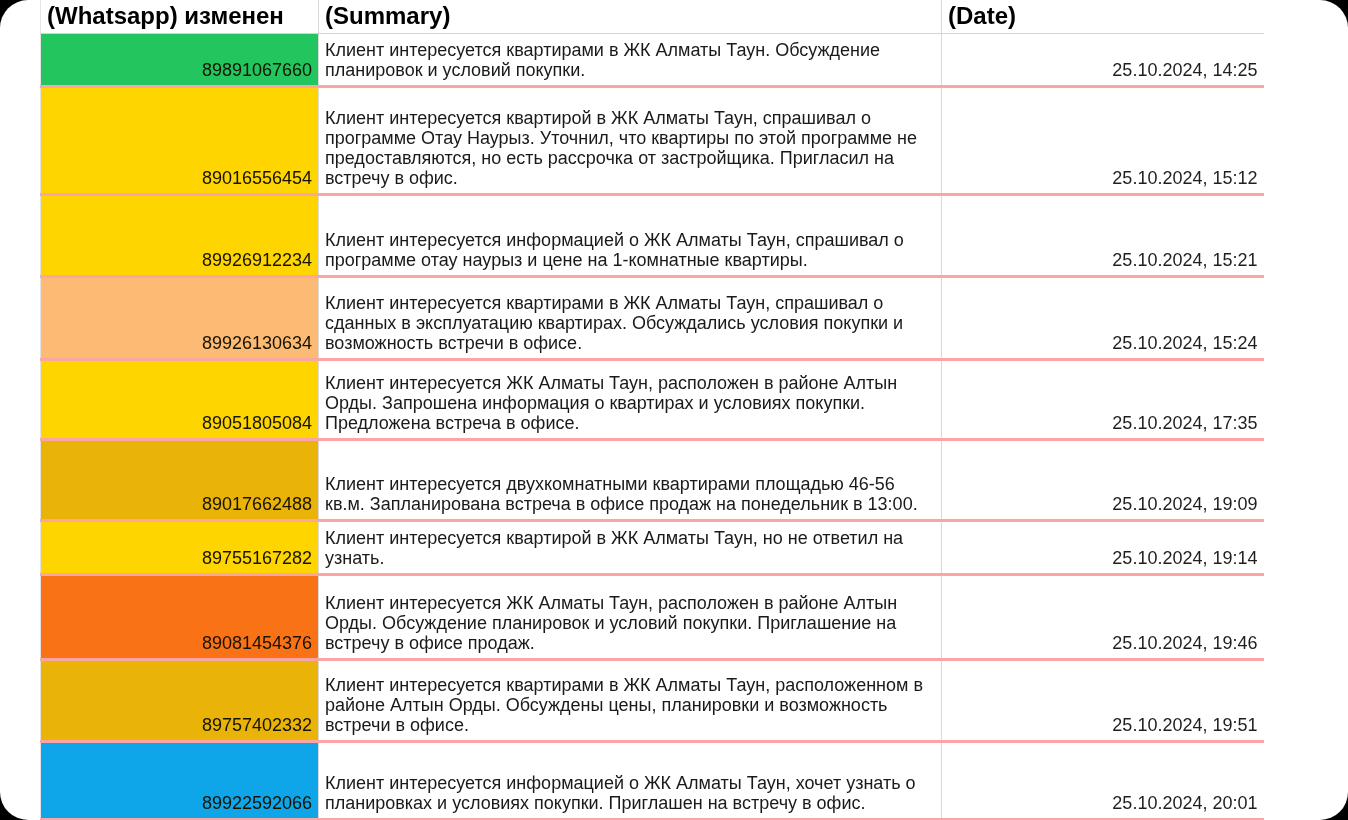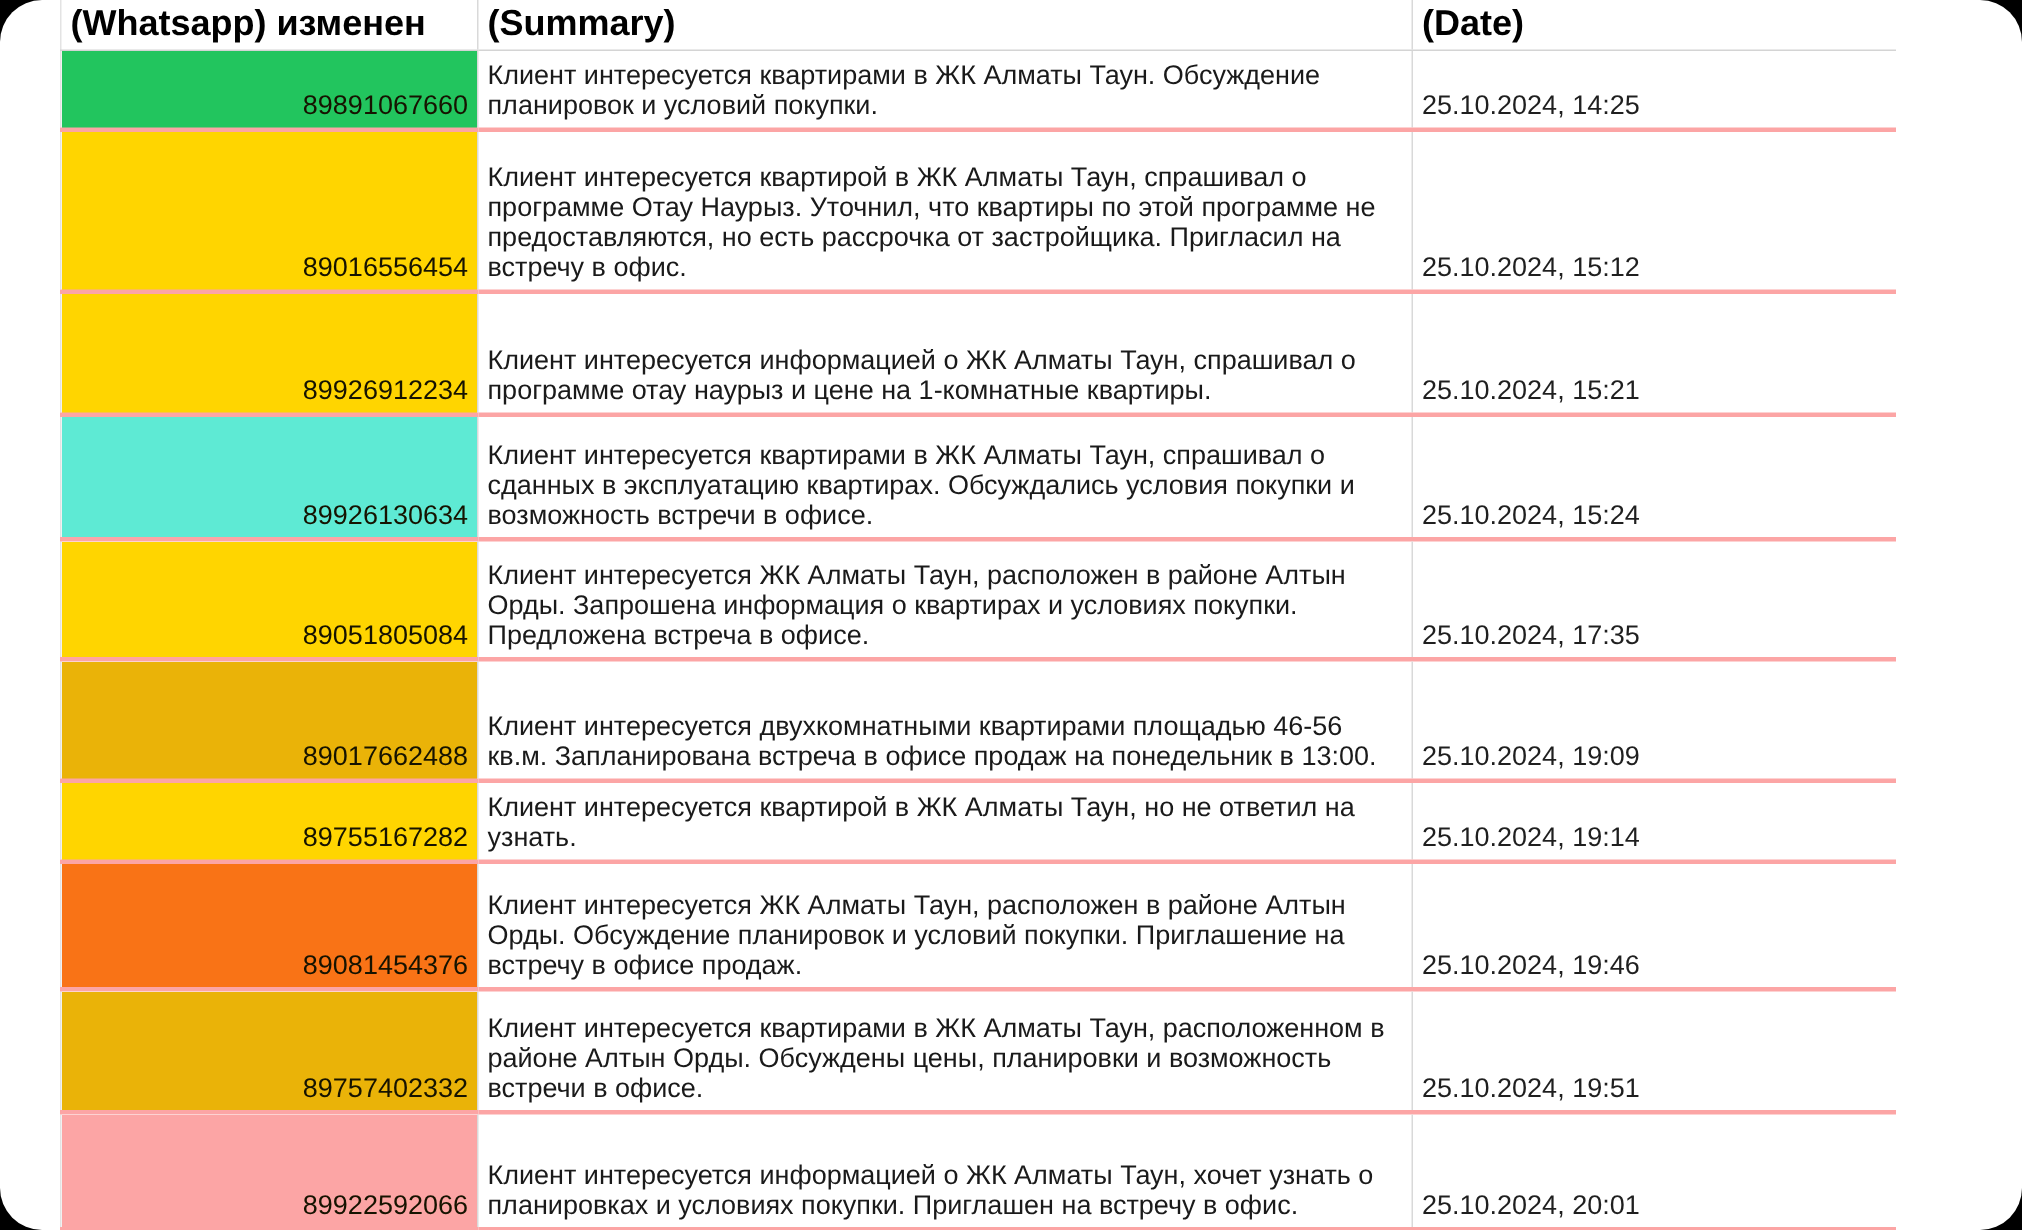"25.10.2024, 14:25" td.cell-date { text-align: left -> right }
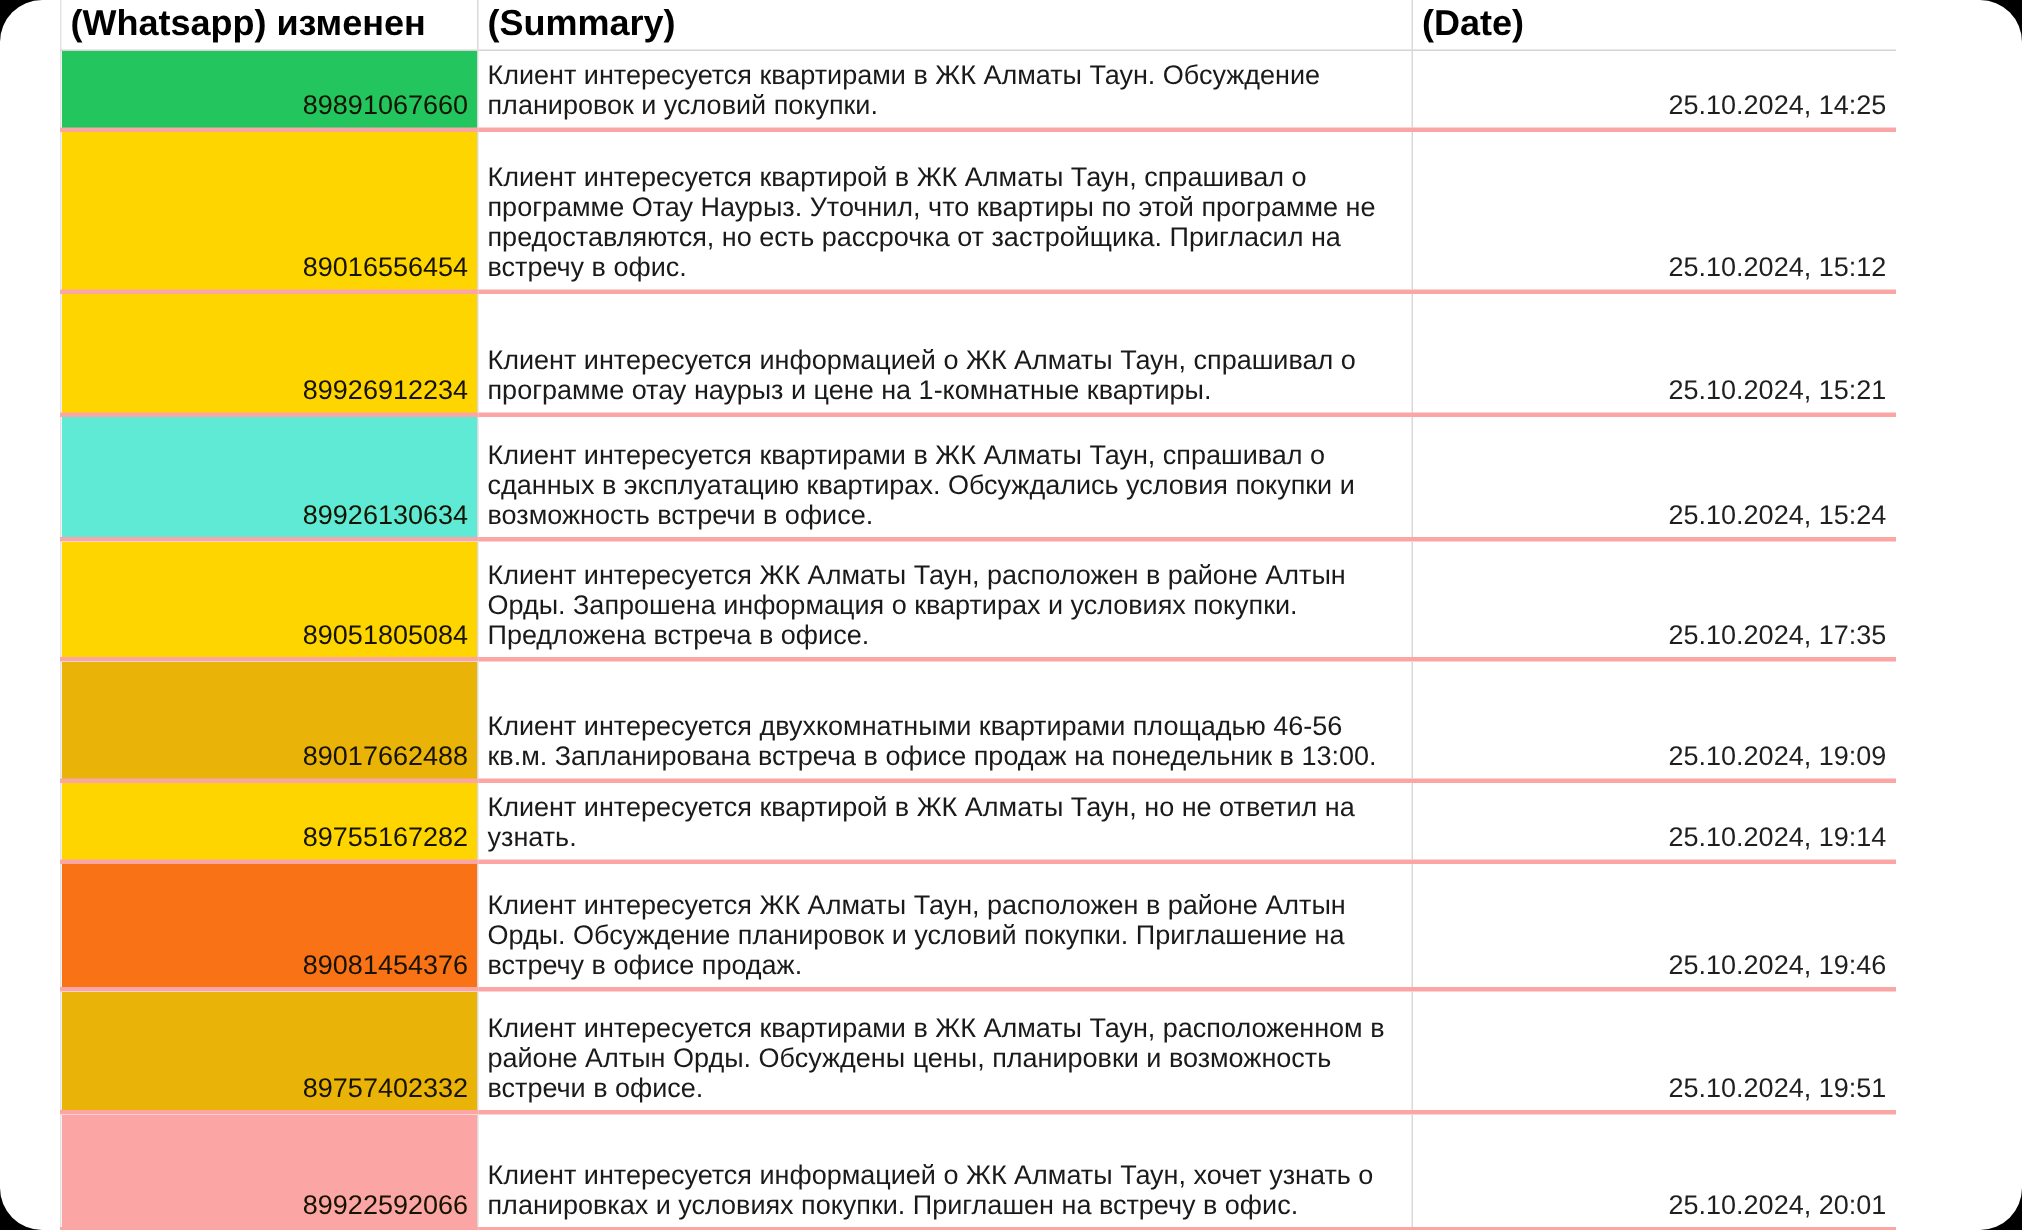"89926130634" td.cell-whatsapp { background: #5eead4 -> #fdba74 }
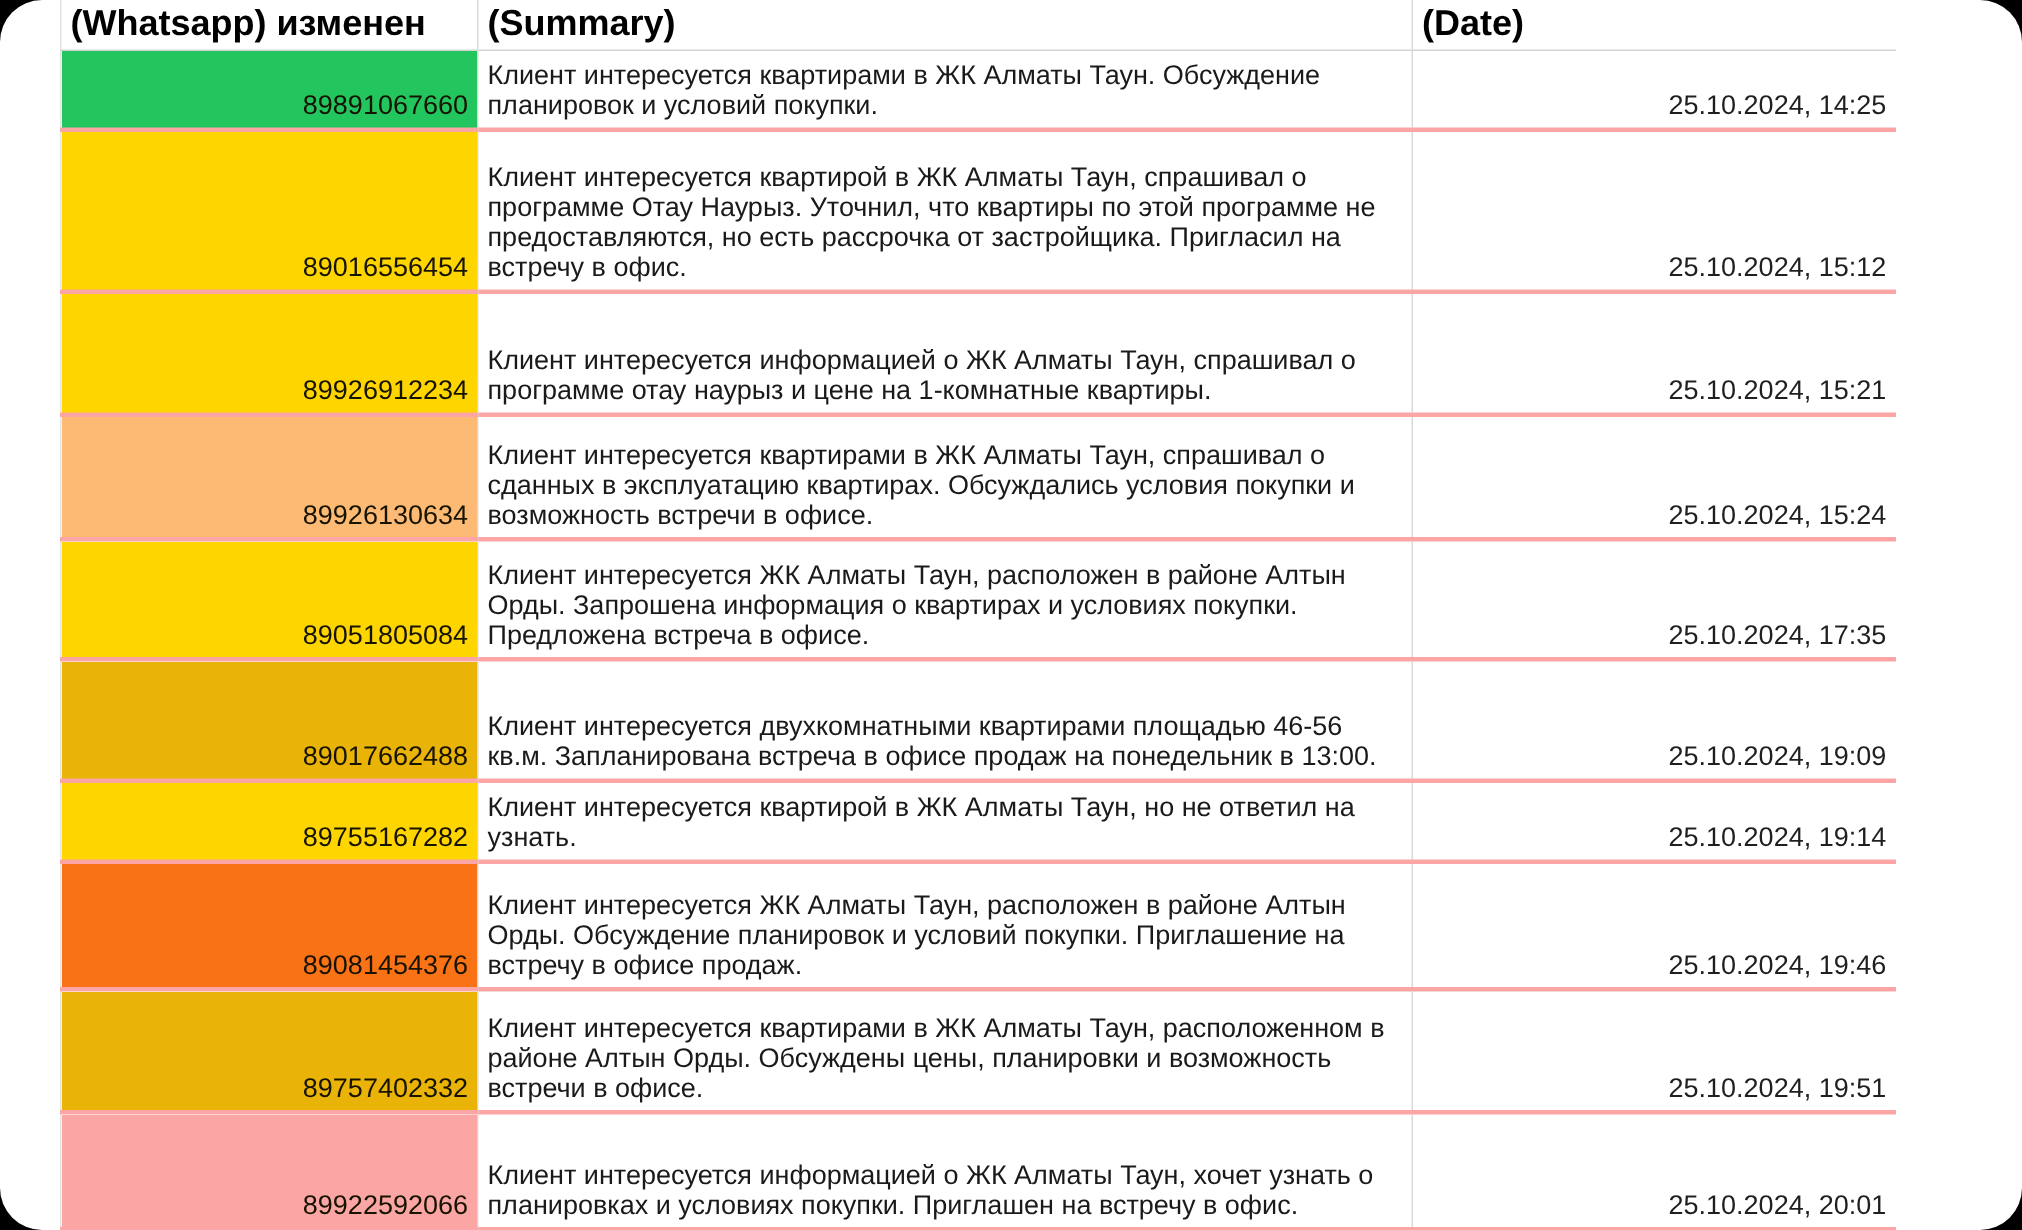"89922592066" td.cell-whatsapp { background: #fca5a5 -> #0ea5e9 }
